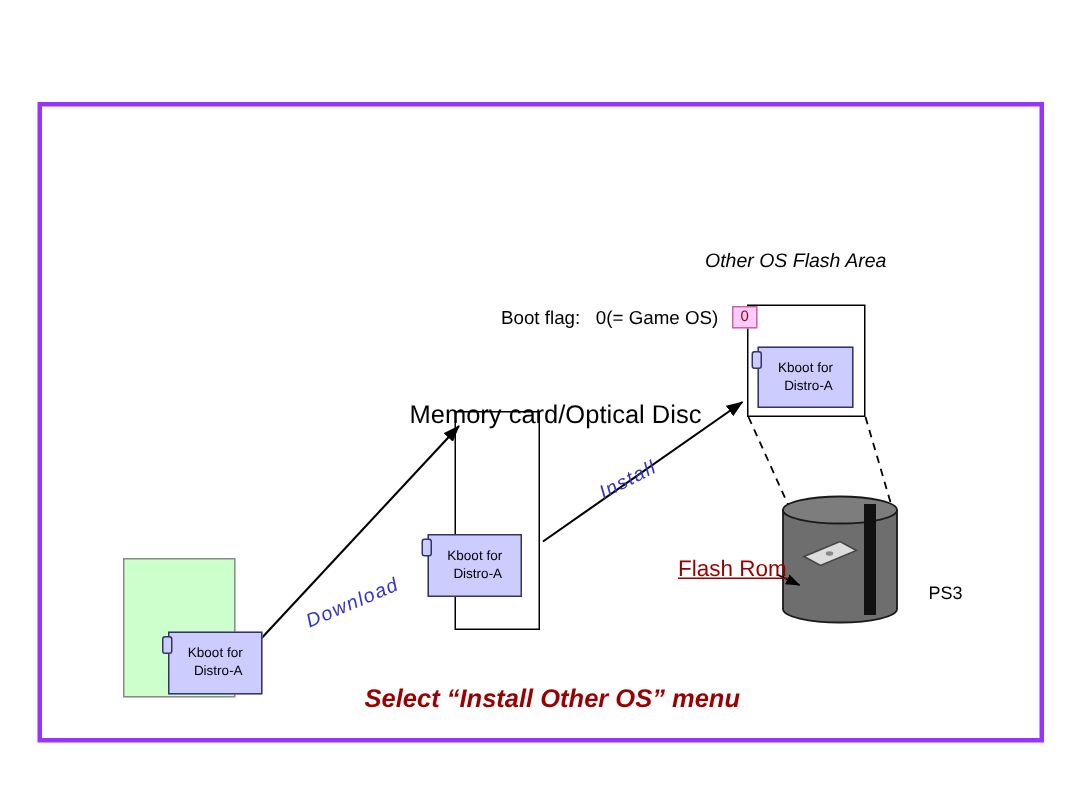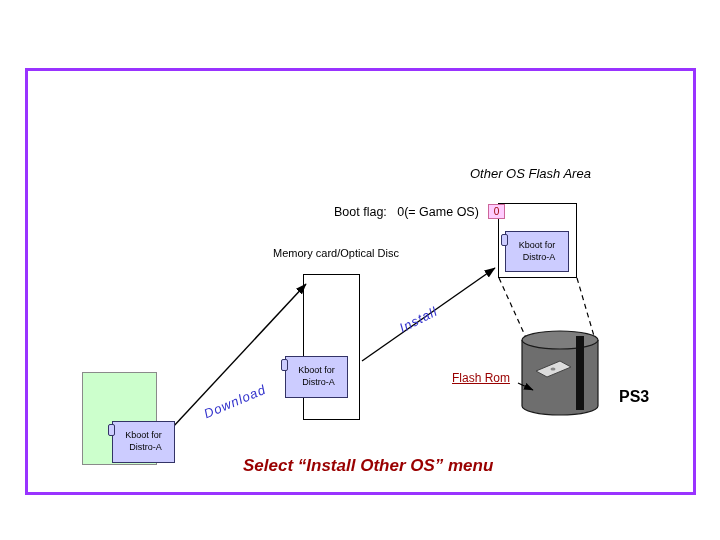"Memory card/Optical Disc" .mem-lbl { font-size: 11px -> 17px; top: 247px -> 267px }
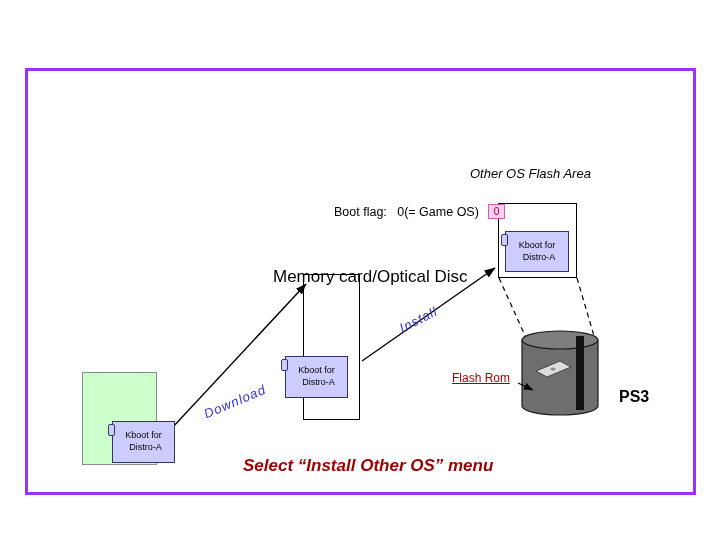"Flash Rom" .flash-rom { font-size: 12px -> 15px }
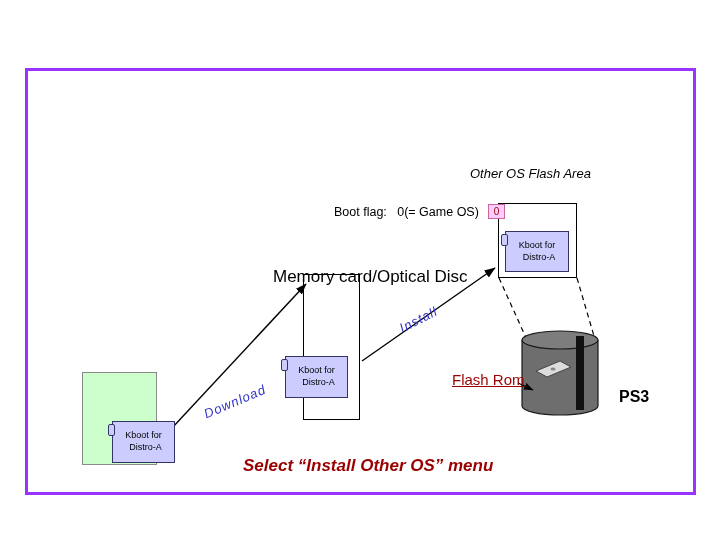"PS3" .ps3 { font-size: 16px -> 12px; font-weight: bold -> normal }
